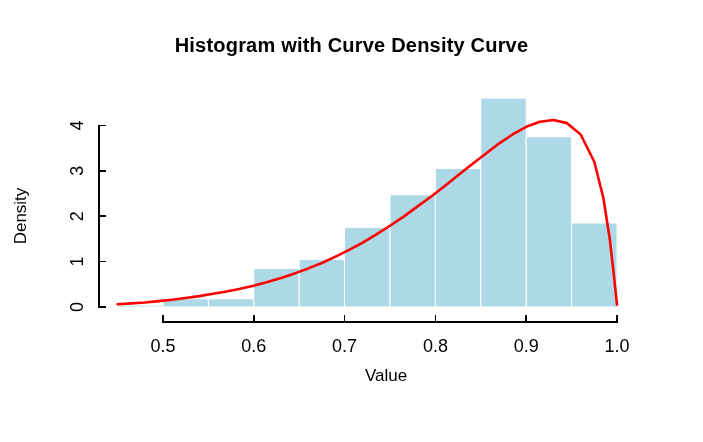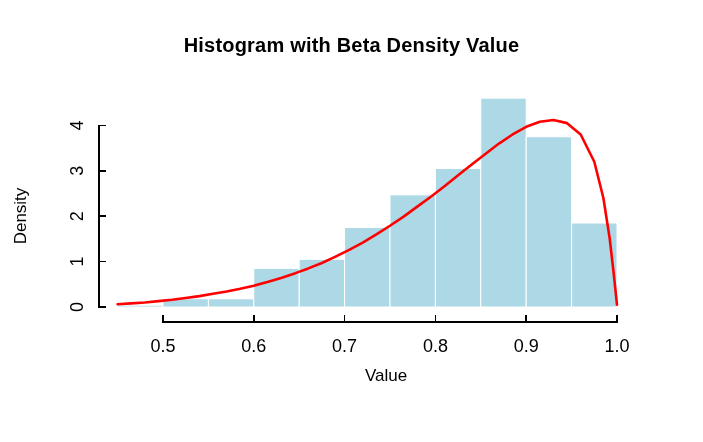"Histogram with Beta Density Value" div { text: Beta Density Value -> Curve Density Curve }
